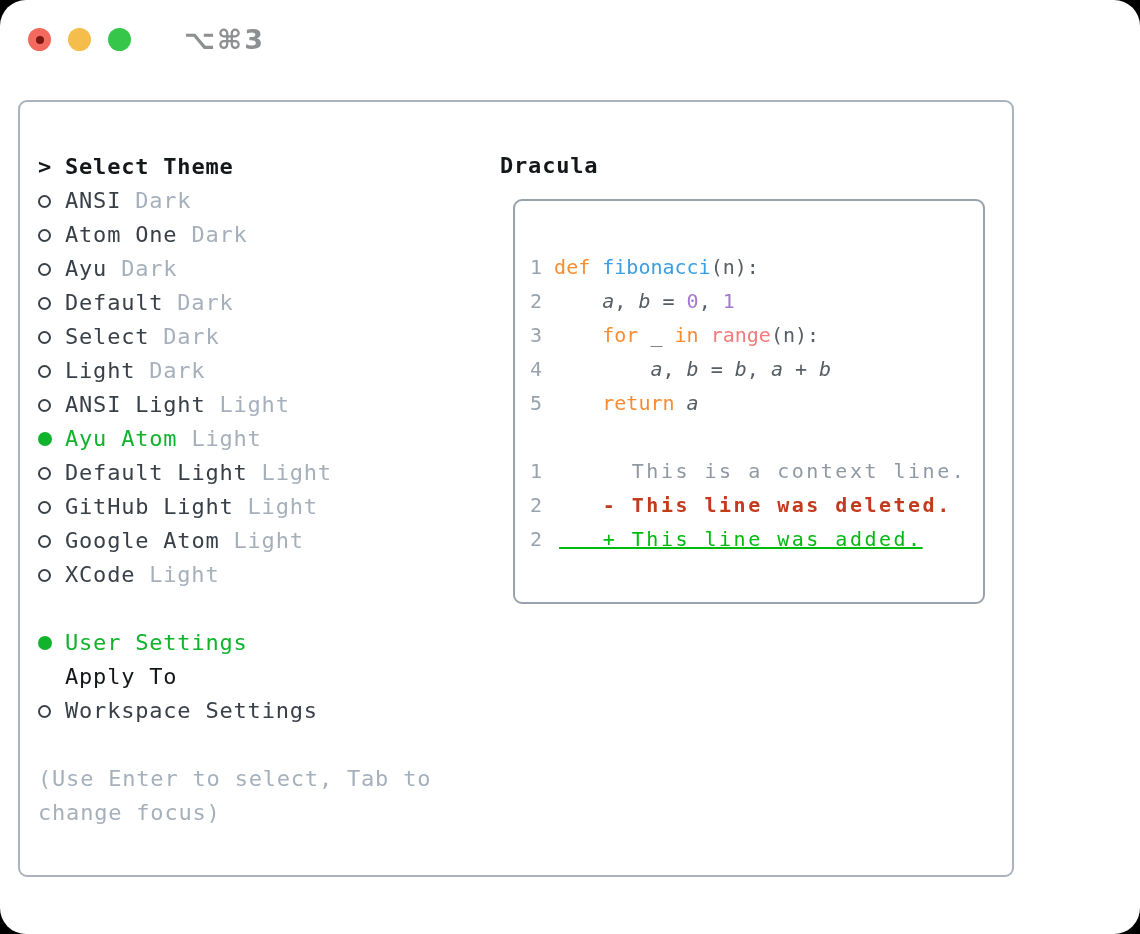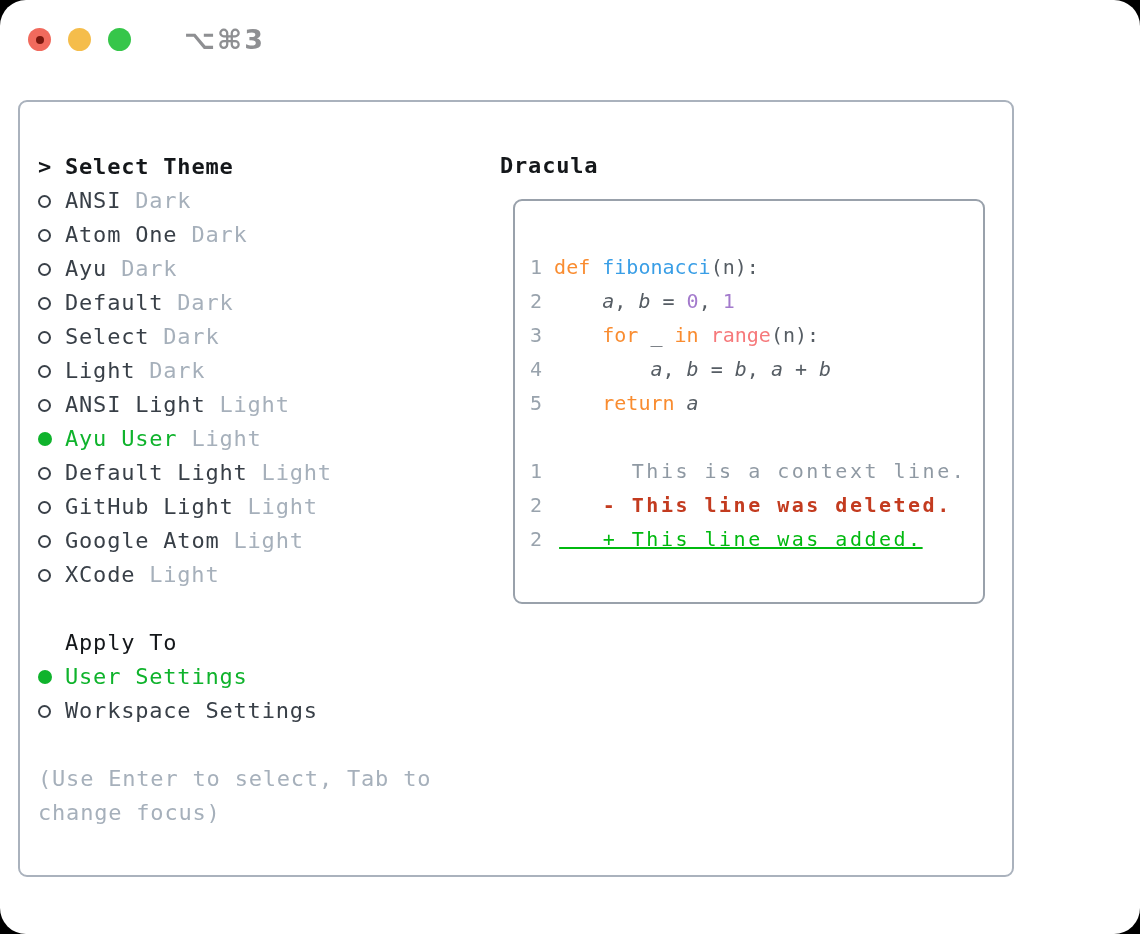"Ayu User" span.item-name { text: User -> Atom }
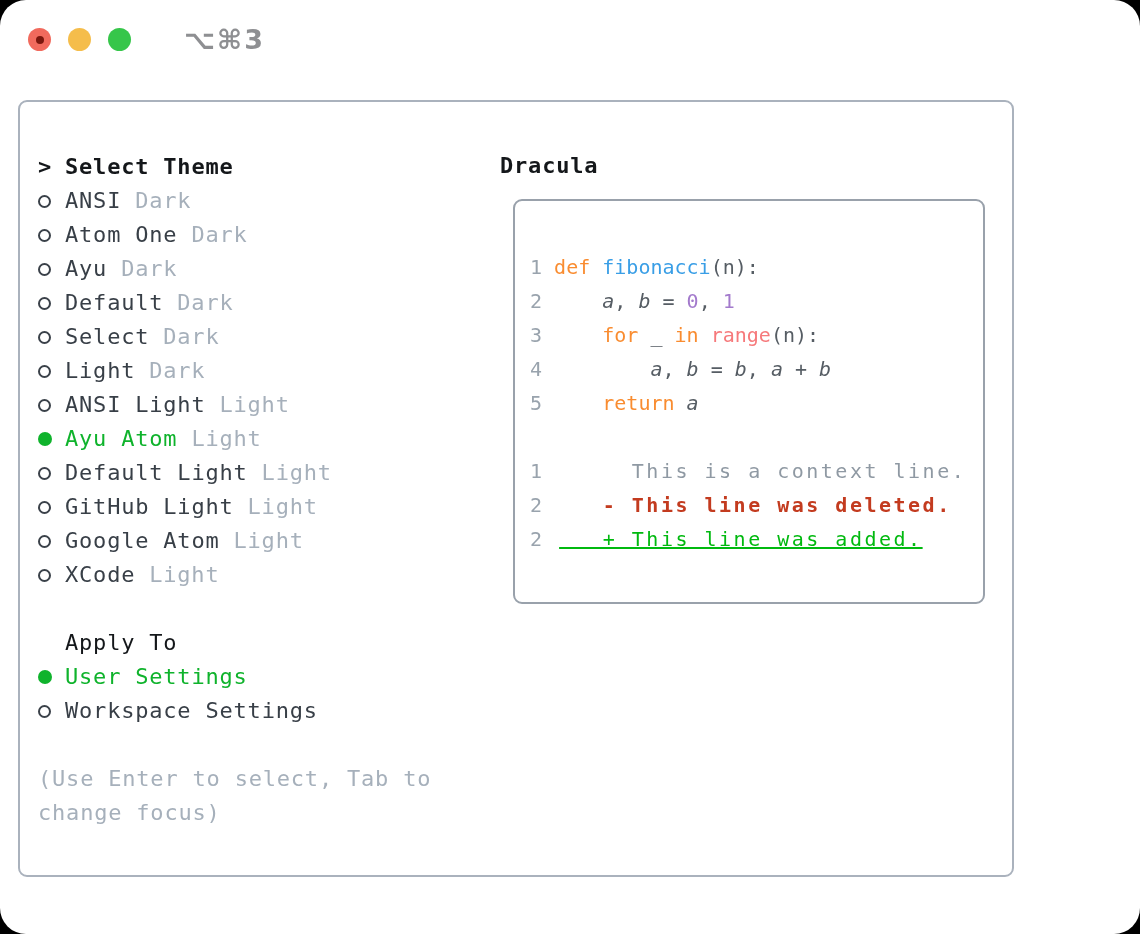"Apply To" div.row { order: before "User Settings" -> after "User Settings" }
